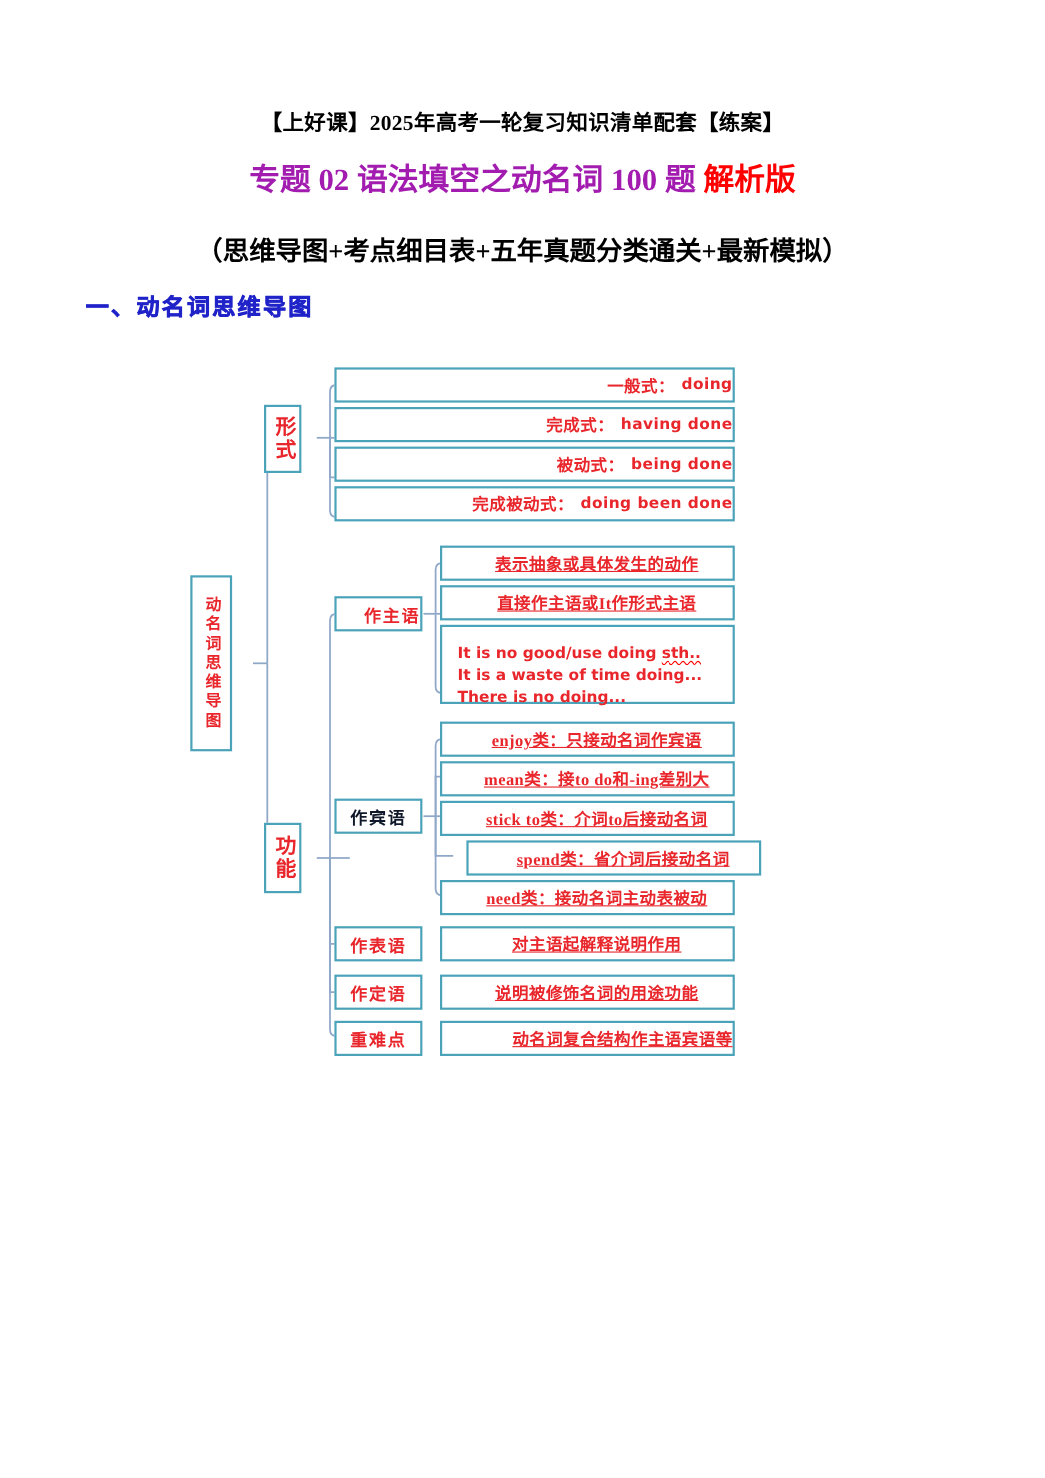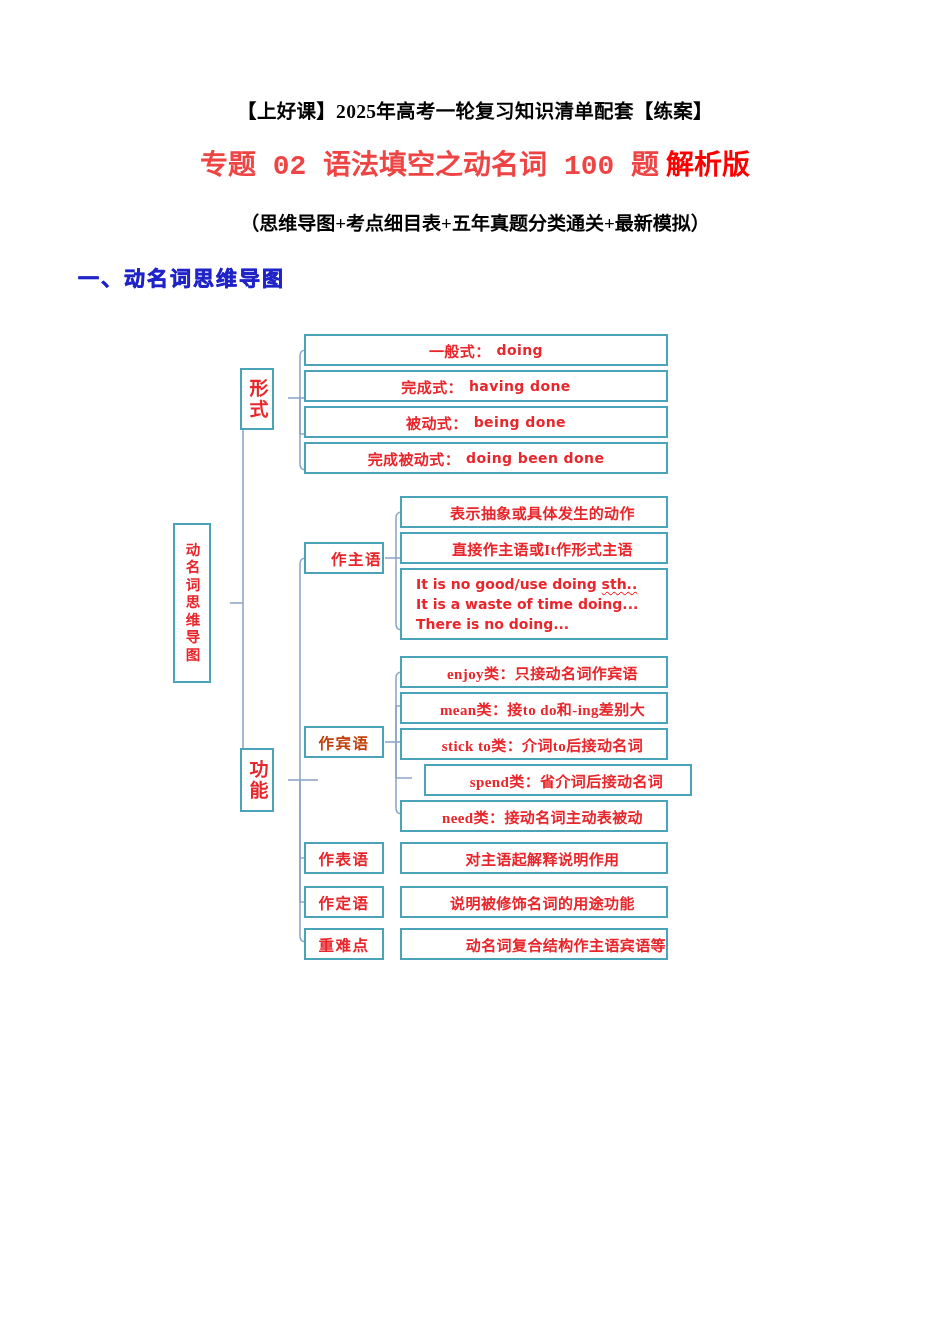"专题 02 语法填空之动名词 100 题" span.magenta { color: #ef4444 -> #a21caf; font-family: Liberation Mono, monospace -> none }
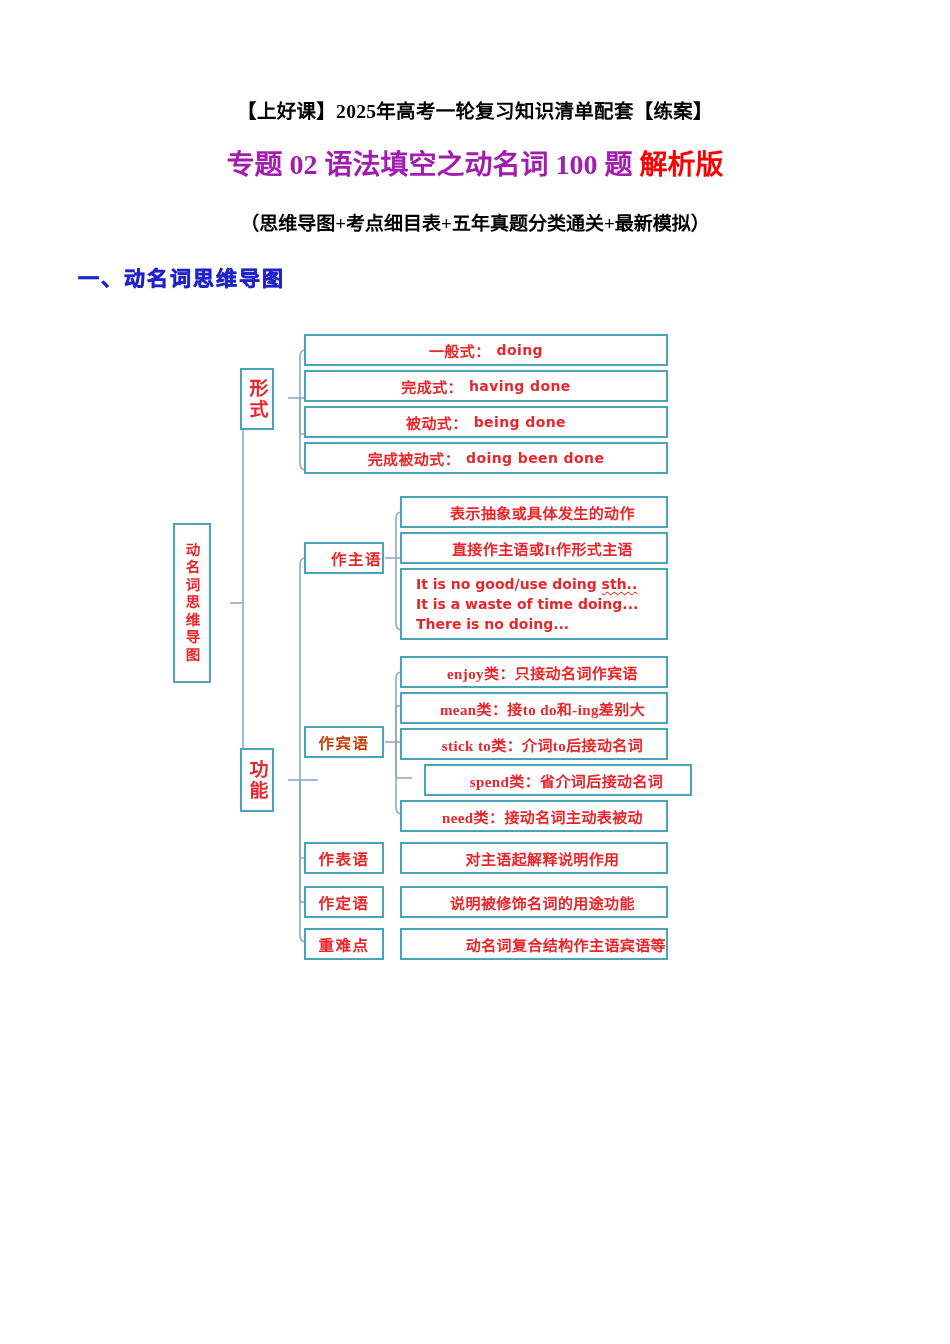"（思维导图+考点细目表+五年真题分类通关+最新模拟）" .hdr-line3 { font-size: 19px -> 24px }
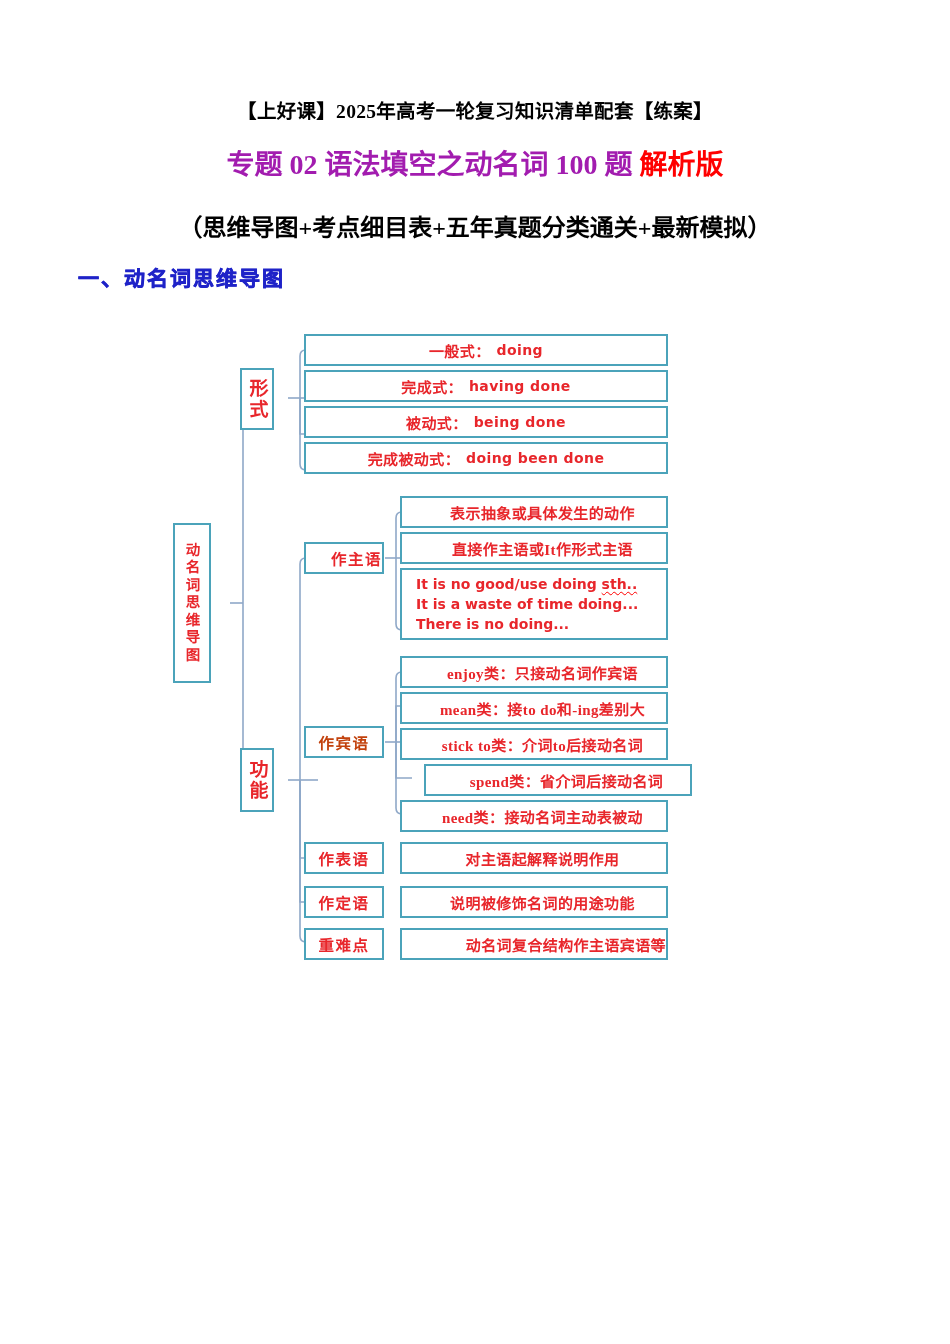"一般式：" .node-leaf { justify-content: center -> flex-end }
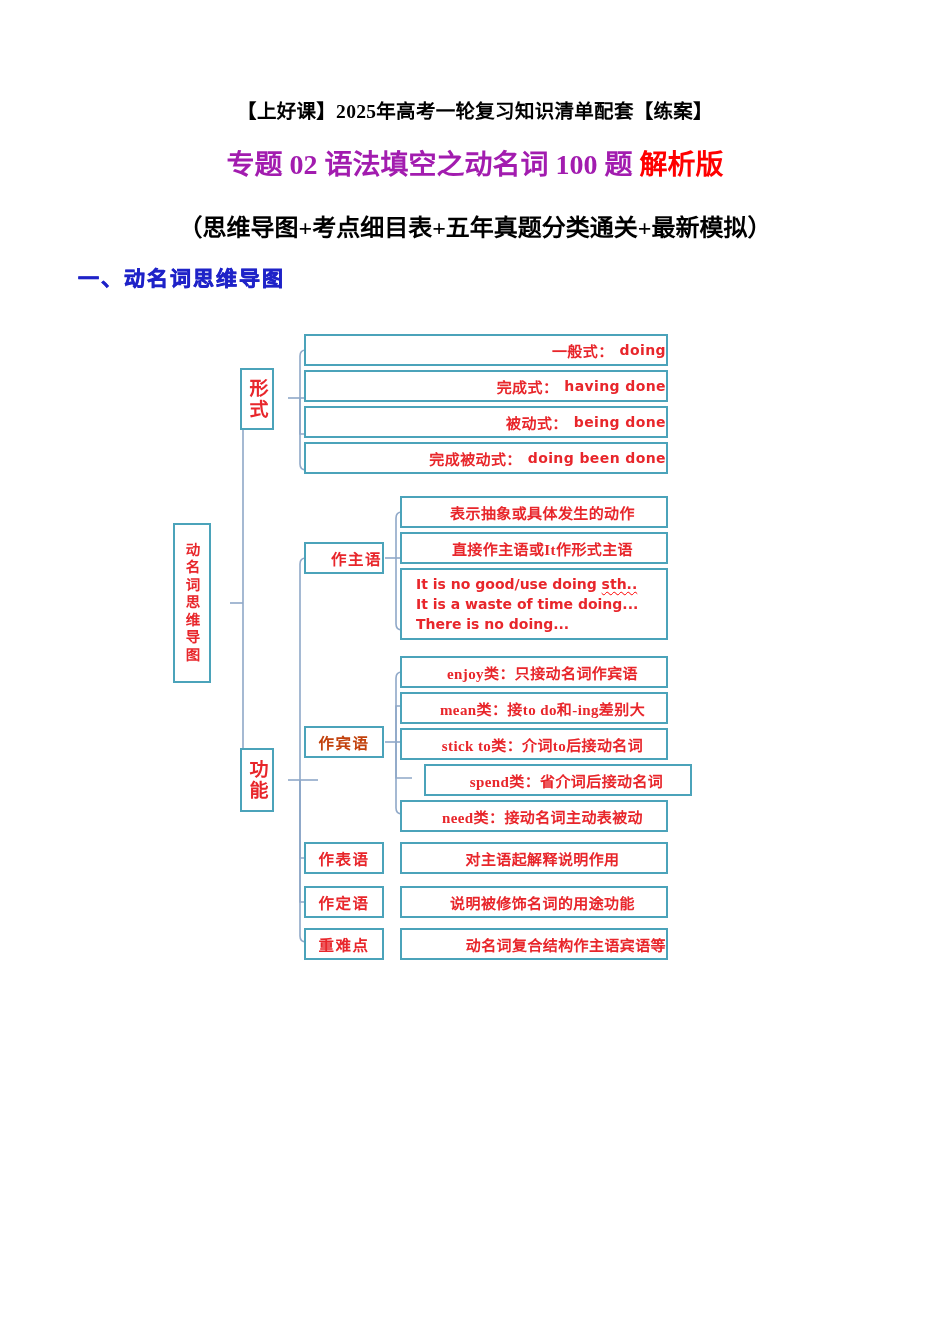"表示抽象或具体发生的动作" .node-leaf.centered { text-decoration: none -> underline }
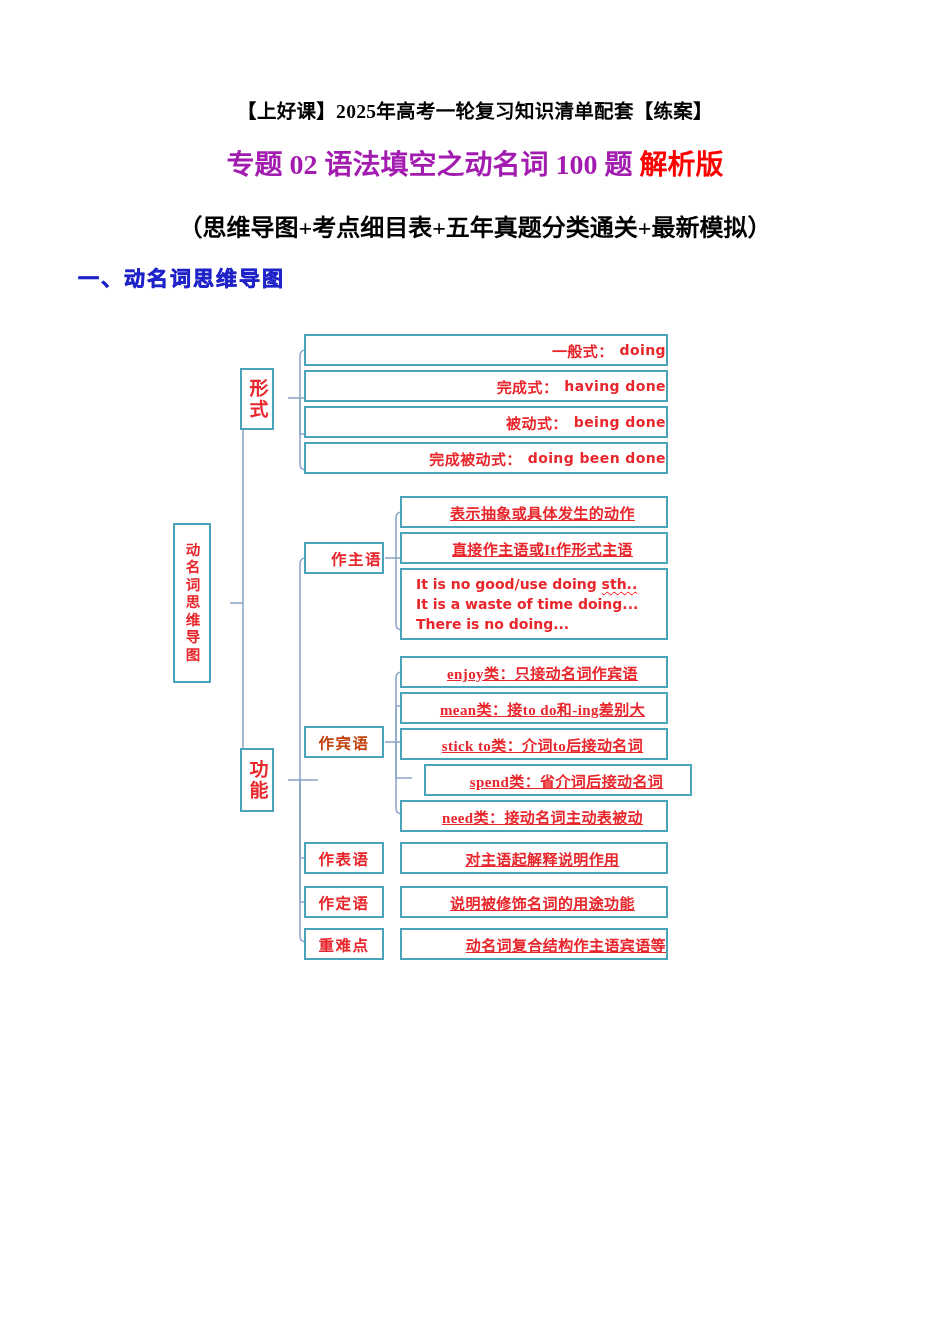"It is no good/use doing" .node-multiline { padding: 5px 0 0 14px -> 15px 0 0 14px }
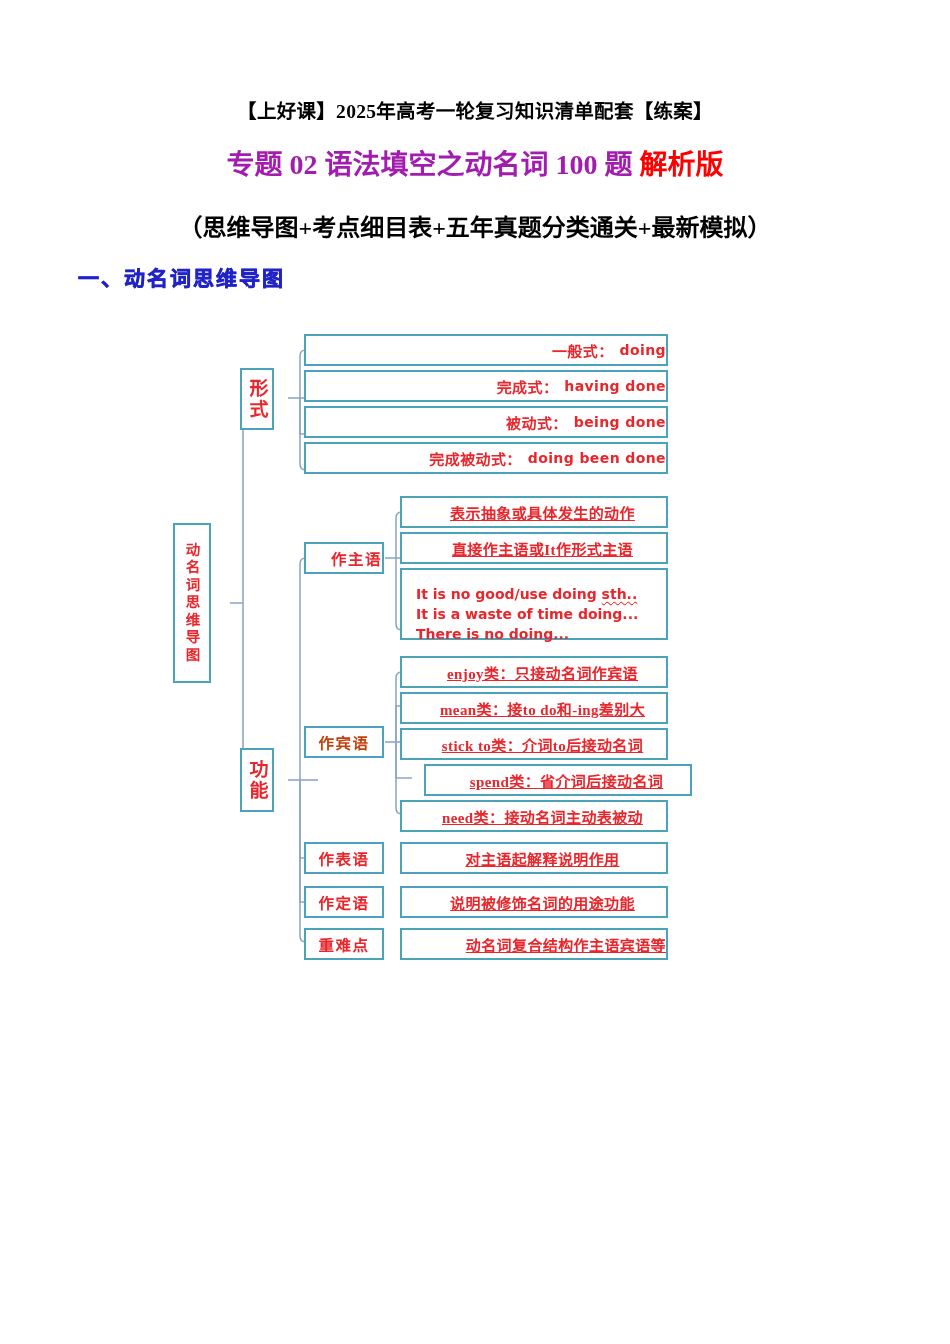"作宾语" div.node { color: #c2410c -> #0f172a }
